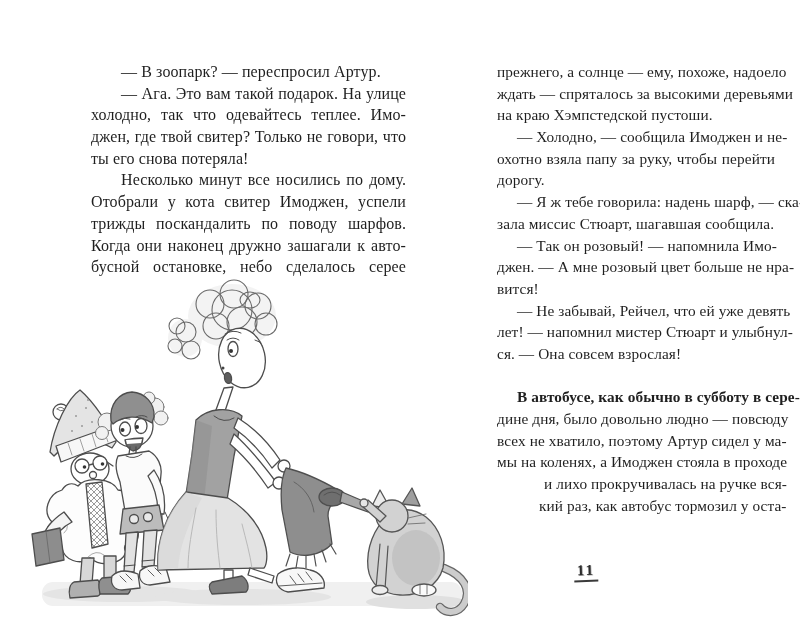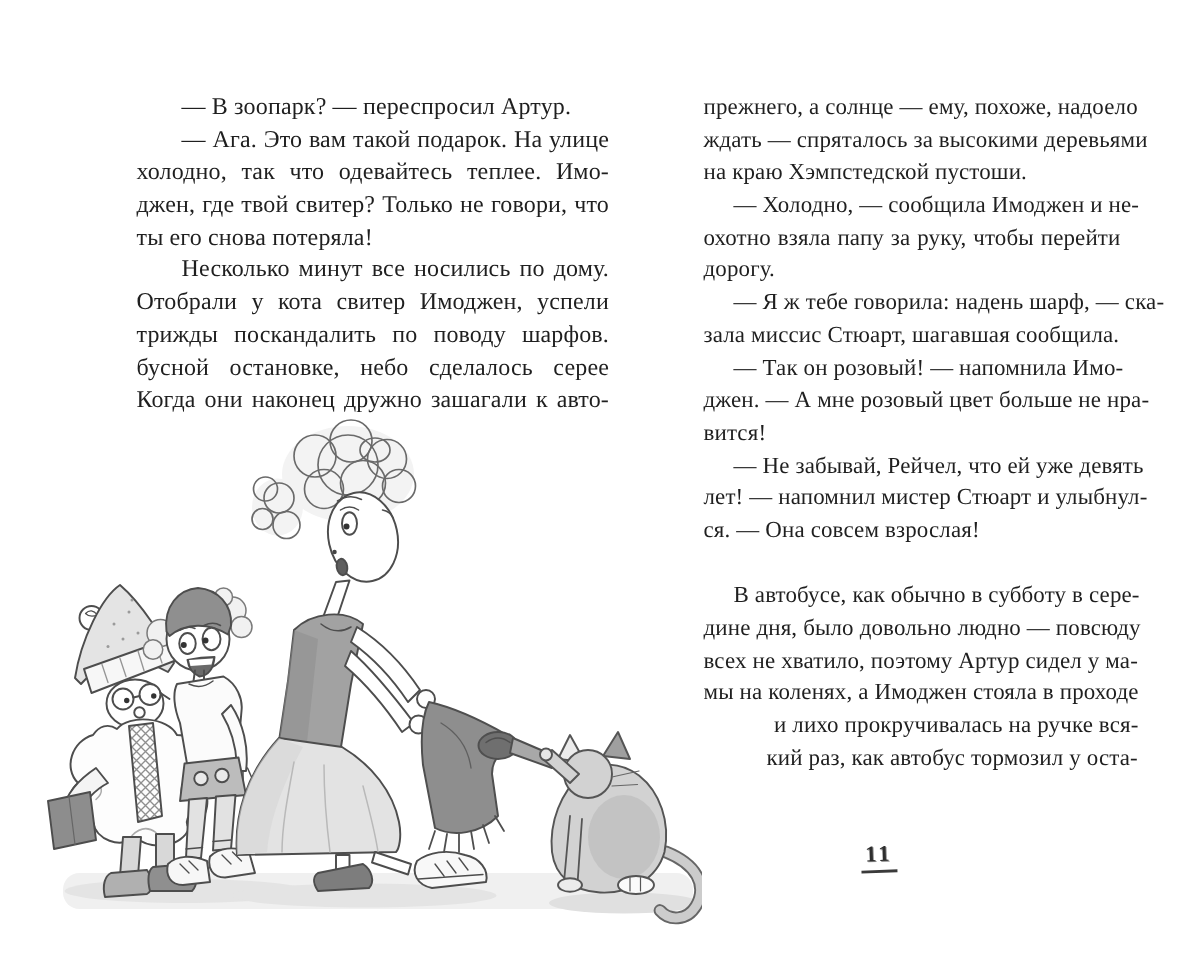"прежнего, а солнце — ему," .col-right { left: 438px -> 466px }
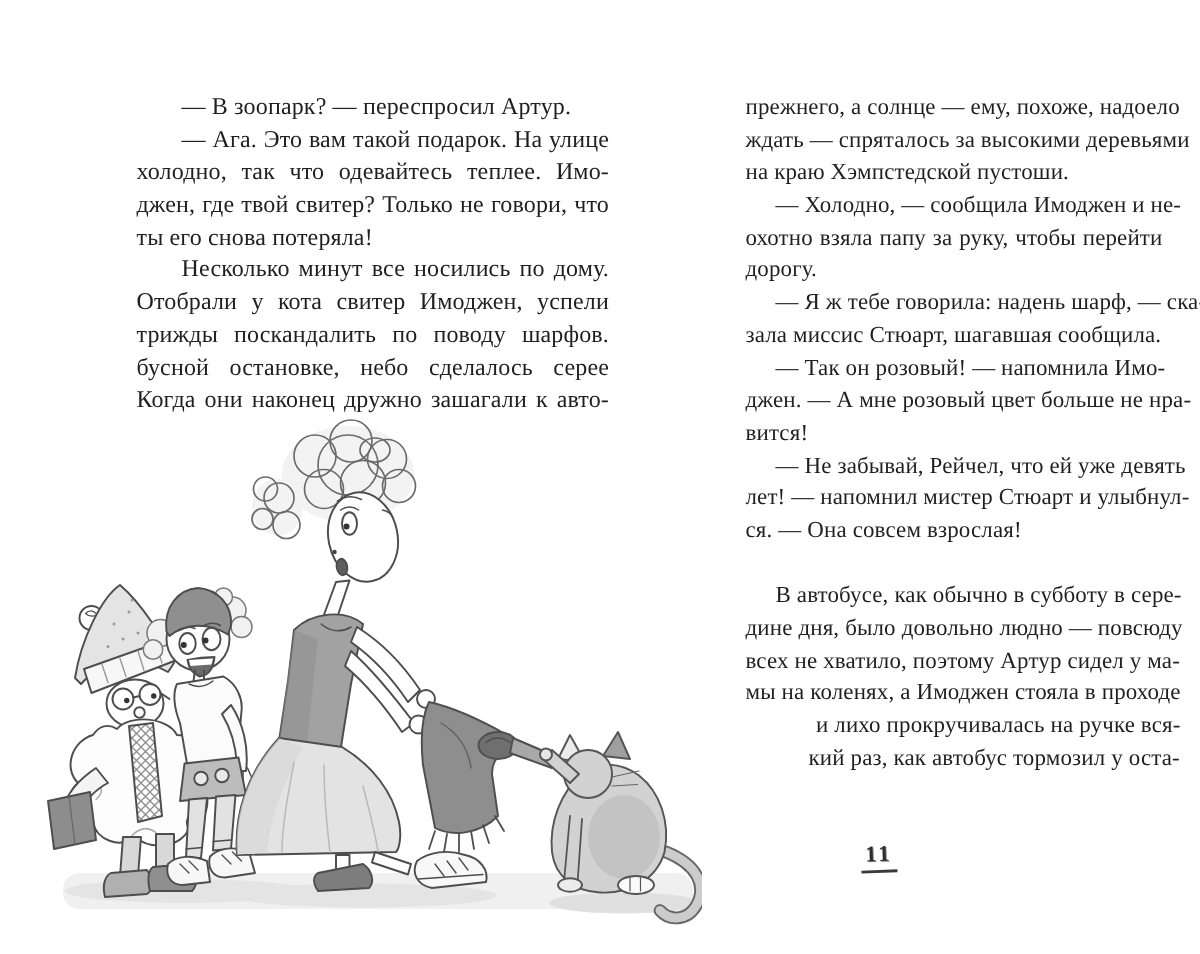"бусной остановке, небо сделалось серее" div.ln { order: before "Когда они наконец дружно зашагали" -> after "Когда они наконец дружно зашагали" }
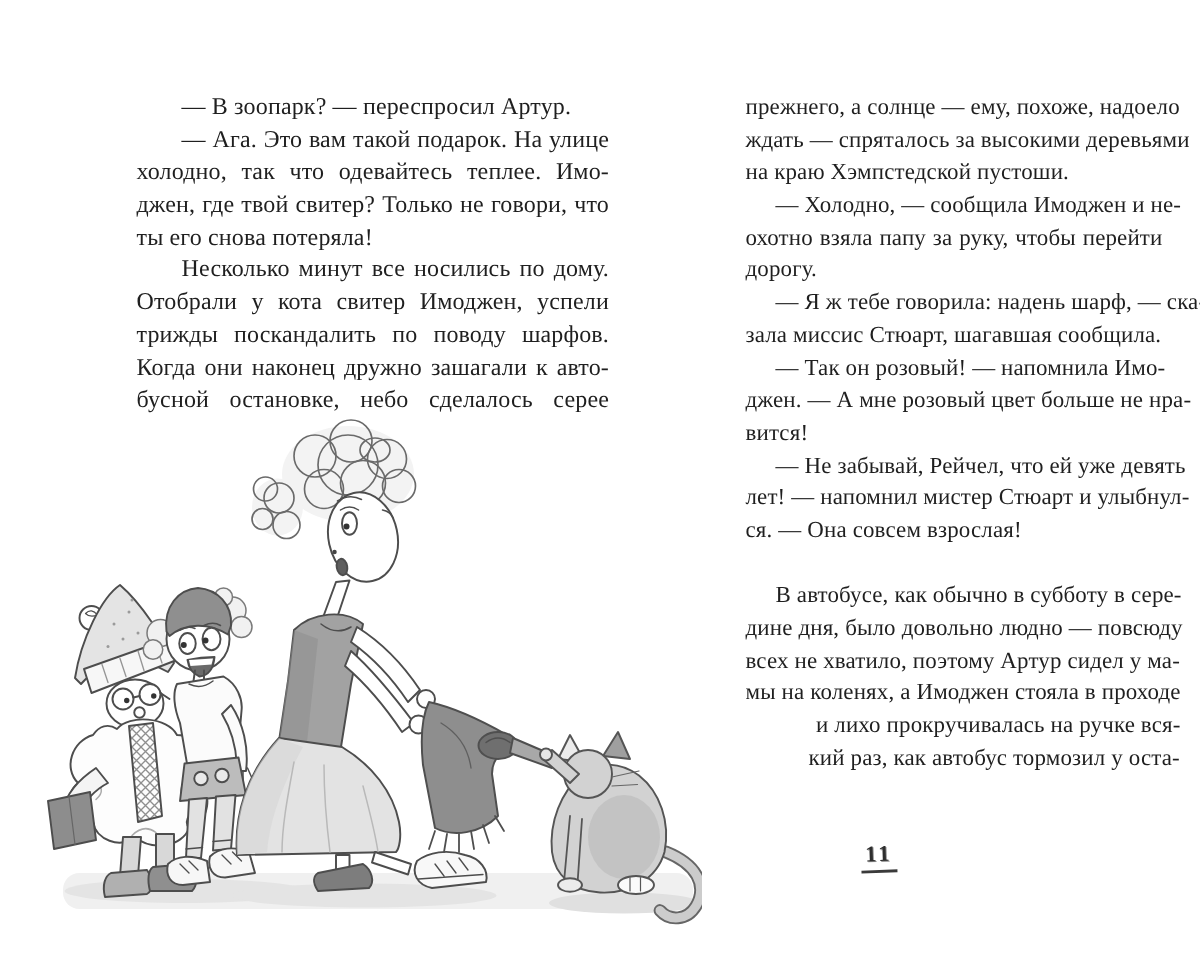"В автобусе, как обычно в" .gap { font-weight: none -> bold }
